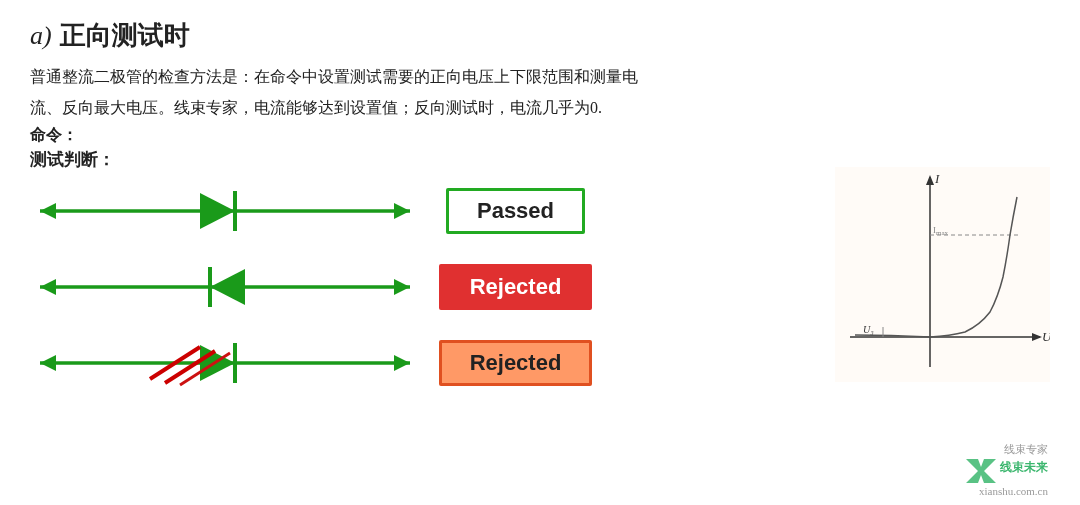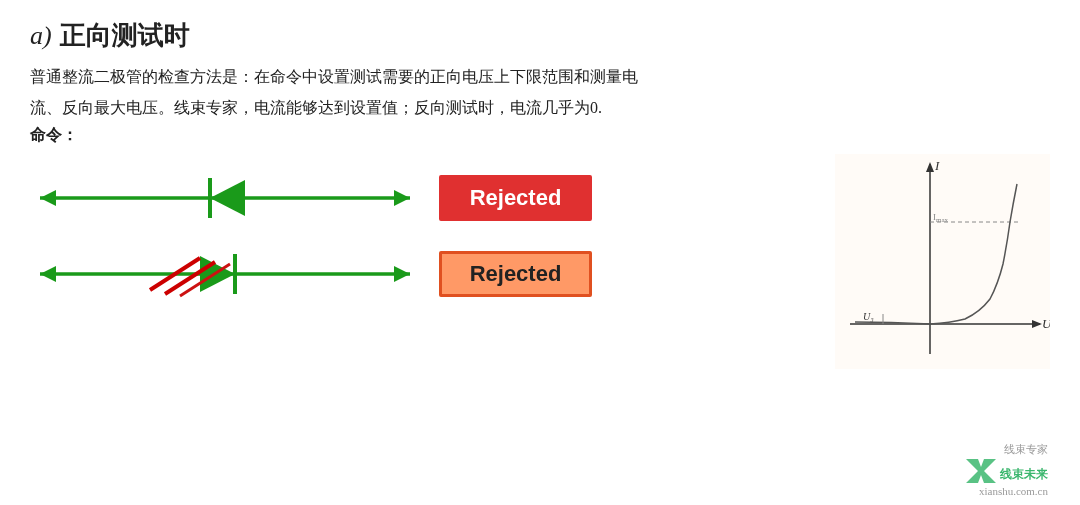"命令：" .command-line { margin: 4px 0 18px 0 -> 4px 0 2px 0 }
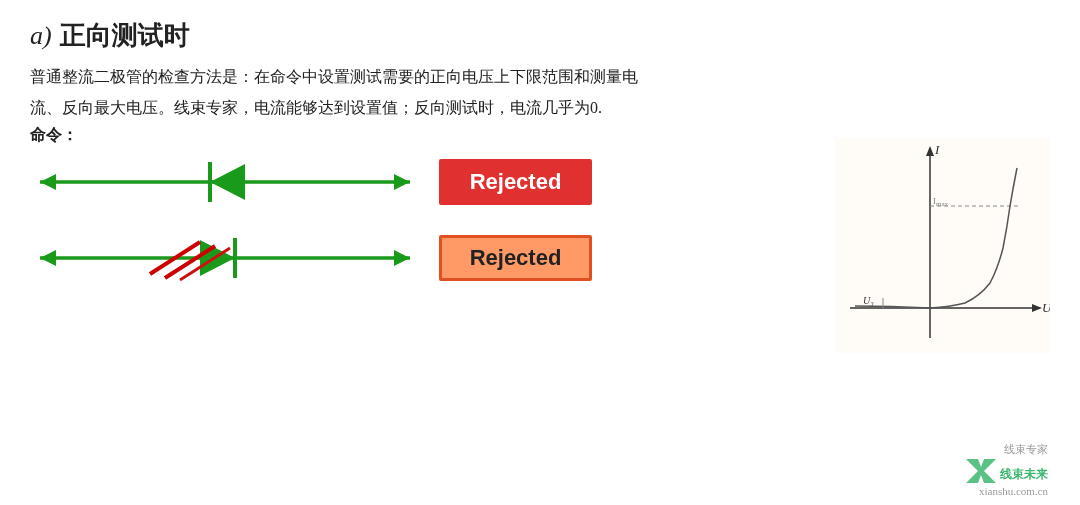"测试判断：" div.test-judge { html: none -> <div>测试判断：</div> }
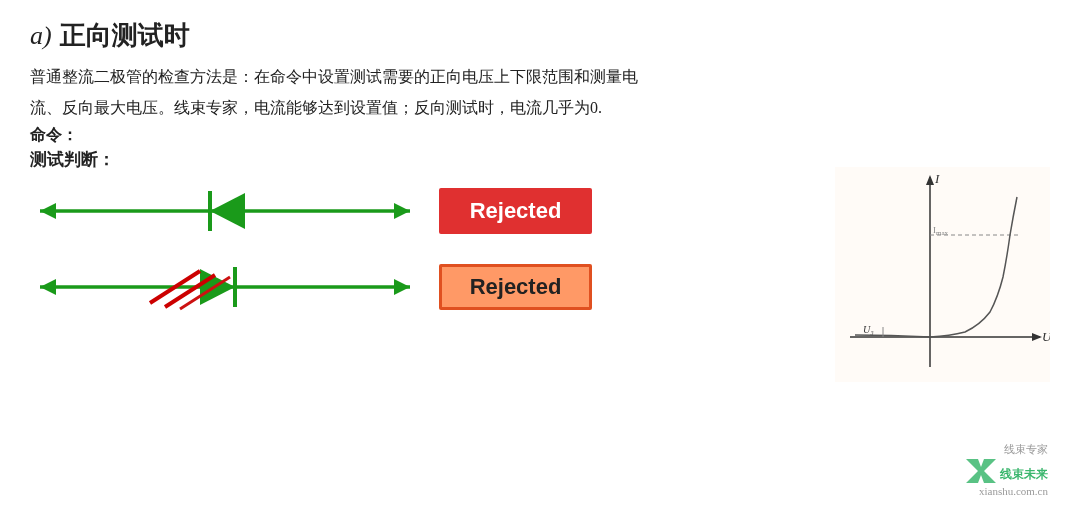"Passed" div.diagram-row { html: none -> <div> <div> <svg> <line></line> <polygon></polygon> <polygon></polygon> <polygon></polygon> <line></line> </svg> </div> <div> <div>Passed</div> </div> </div> }
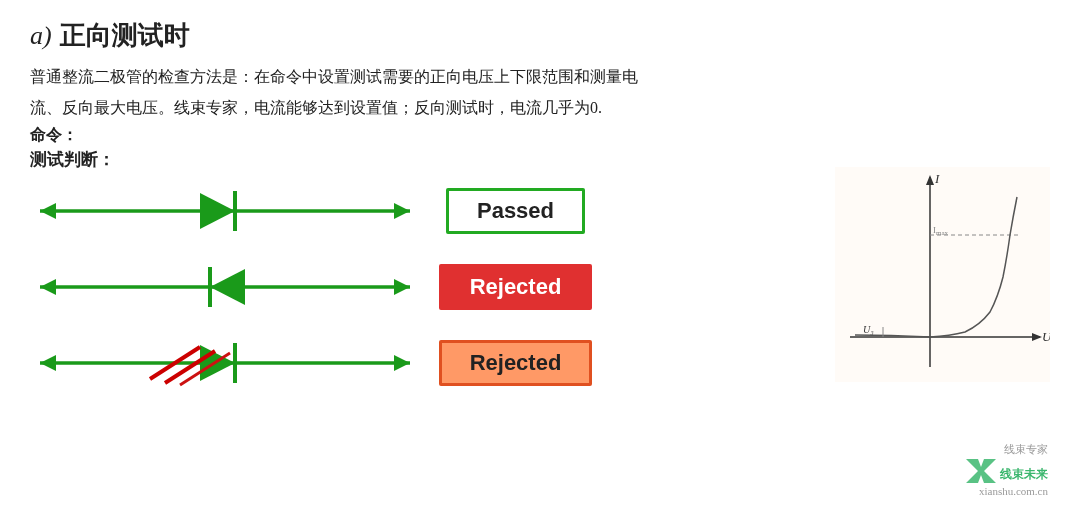"线束未来" .watermark-logo { align-items: flex-end -> flex-start }
